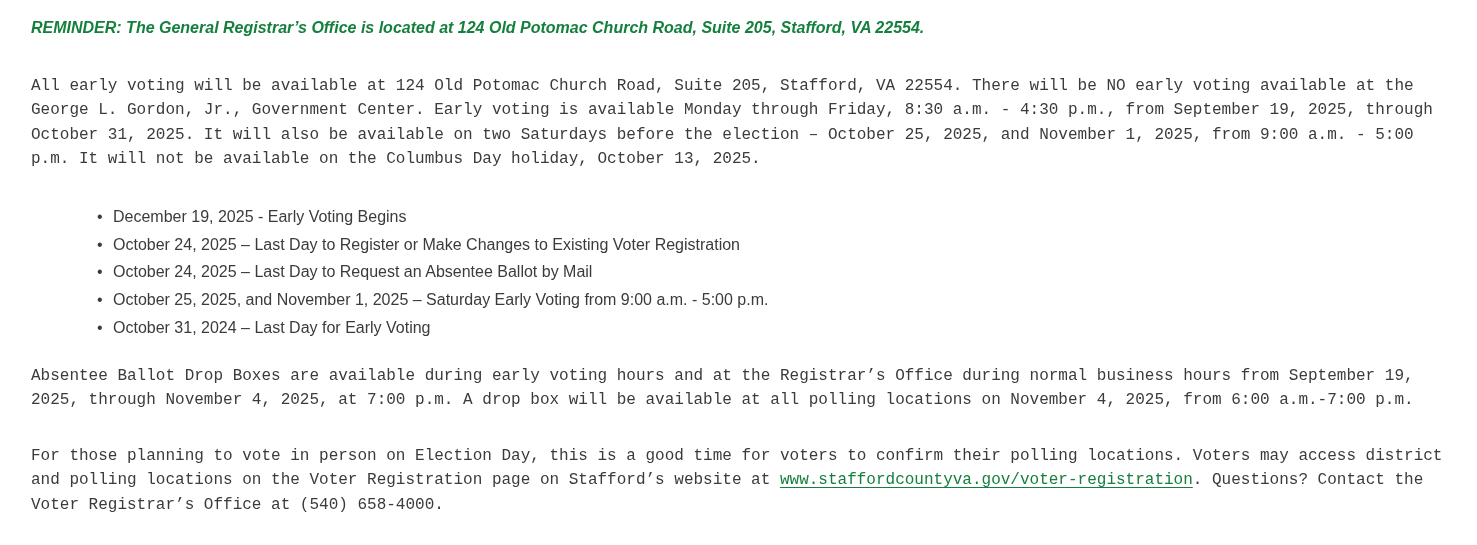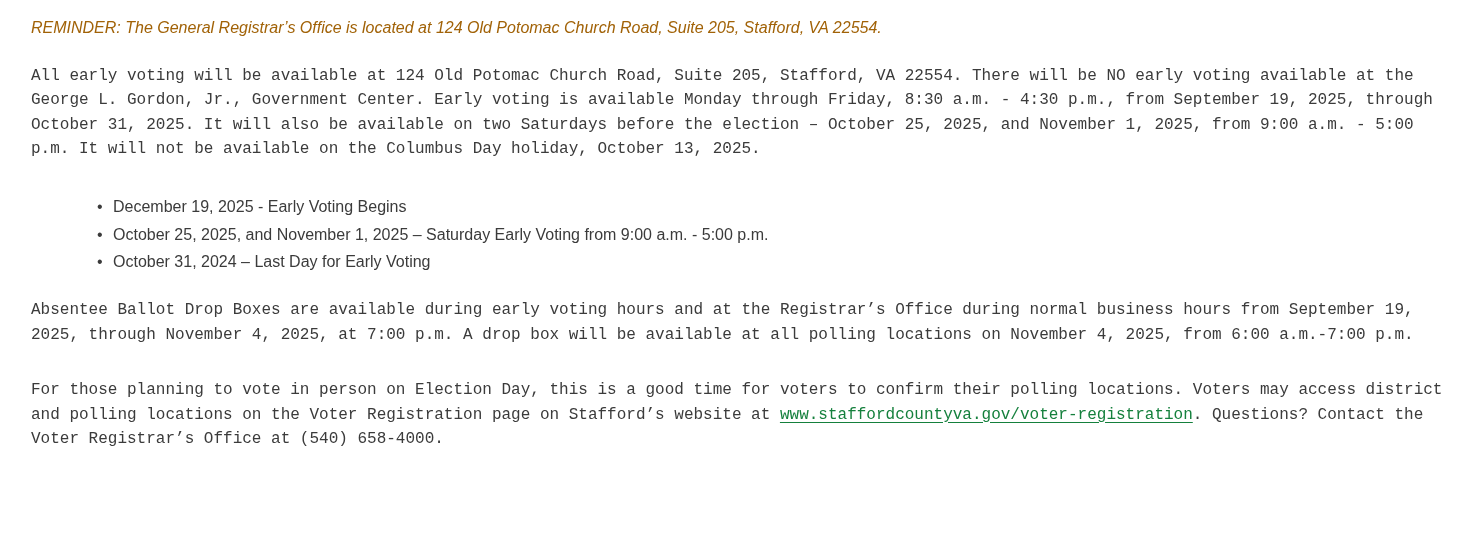"REMINDER: The General Registrar’s Office" .reminder { color: #a16207 -> #15803d; font-weight: normal -> bold; margin-bottom: 25px -> 35px }
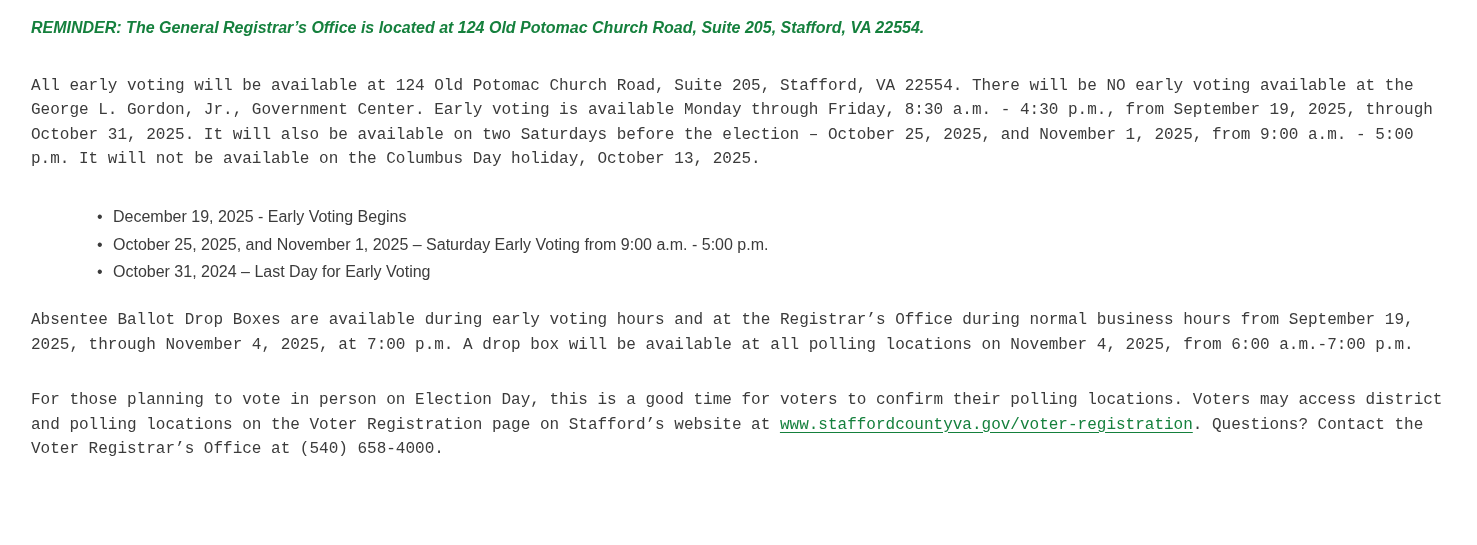"October 24, 2025 – Last Day to Register" li { html: none -> <li>October 24, 2025 – Last Day to Register or Make Changes to Existing Voter Registration</li> }
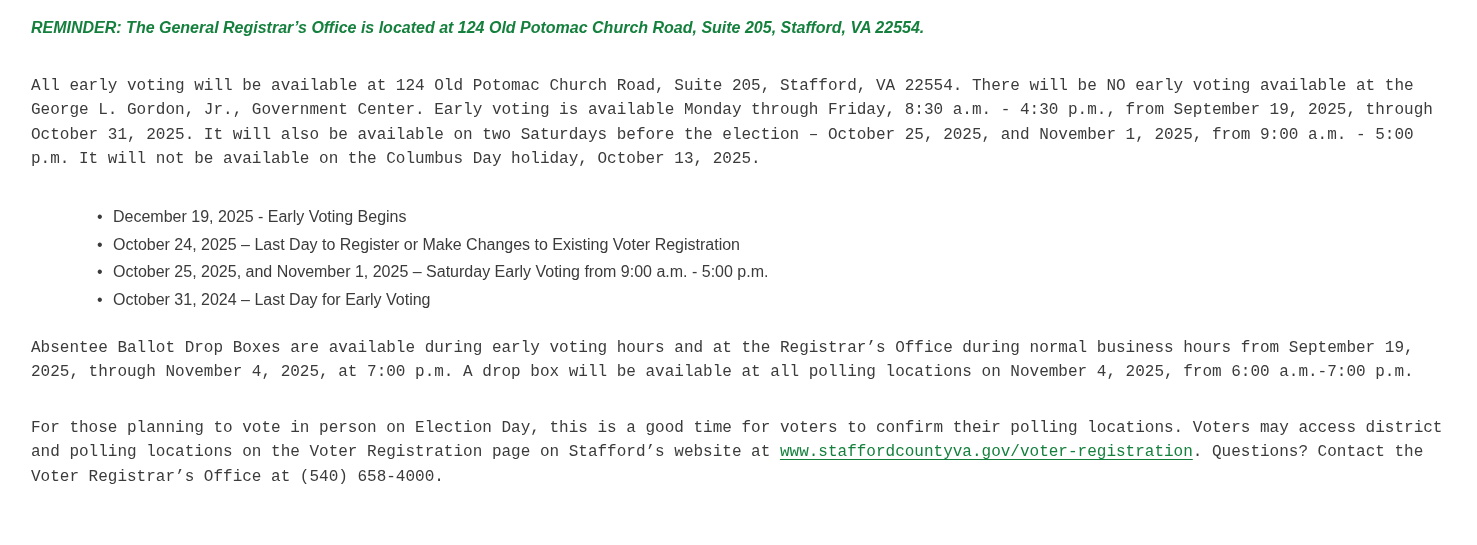"October 24, 2025 – Last Day to Request" li { html: none -> <li>October 24, 2025 – Last Day to Request an Absentee Ballot by Mail</li> }
